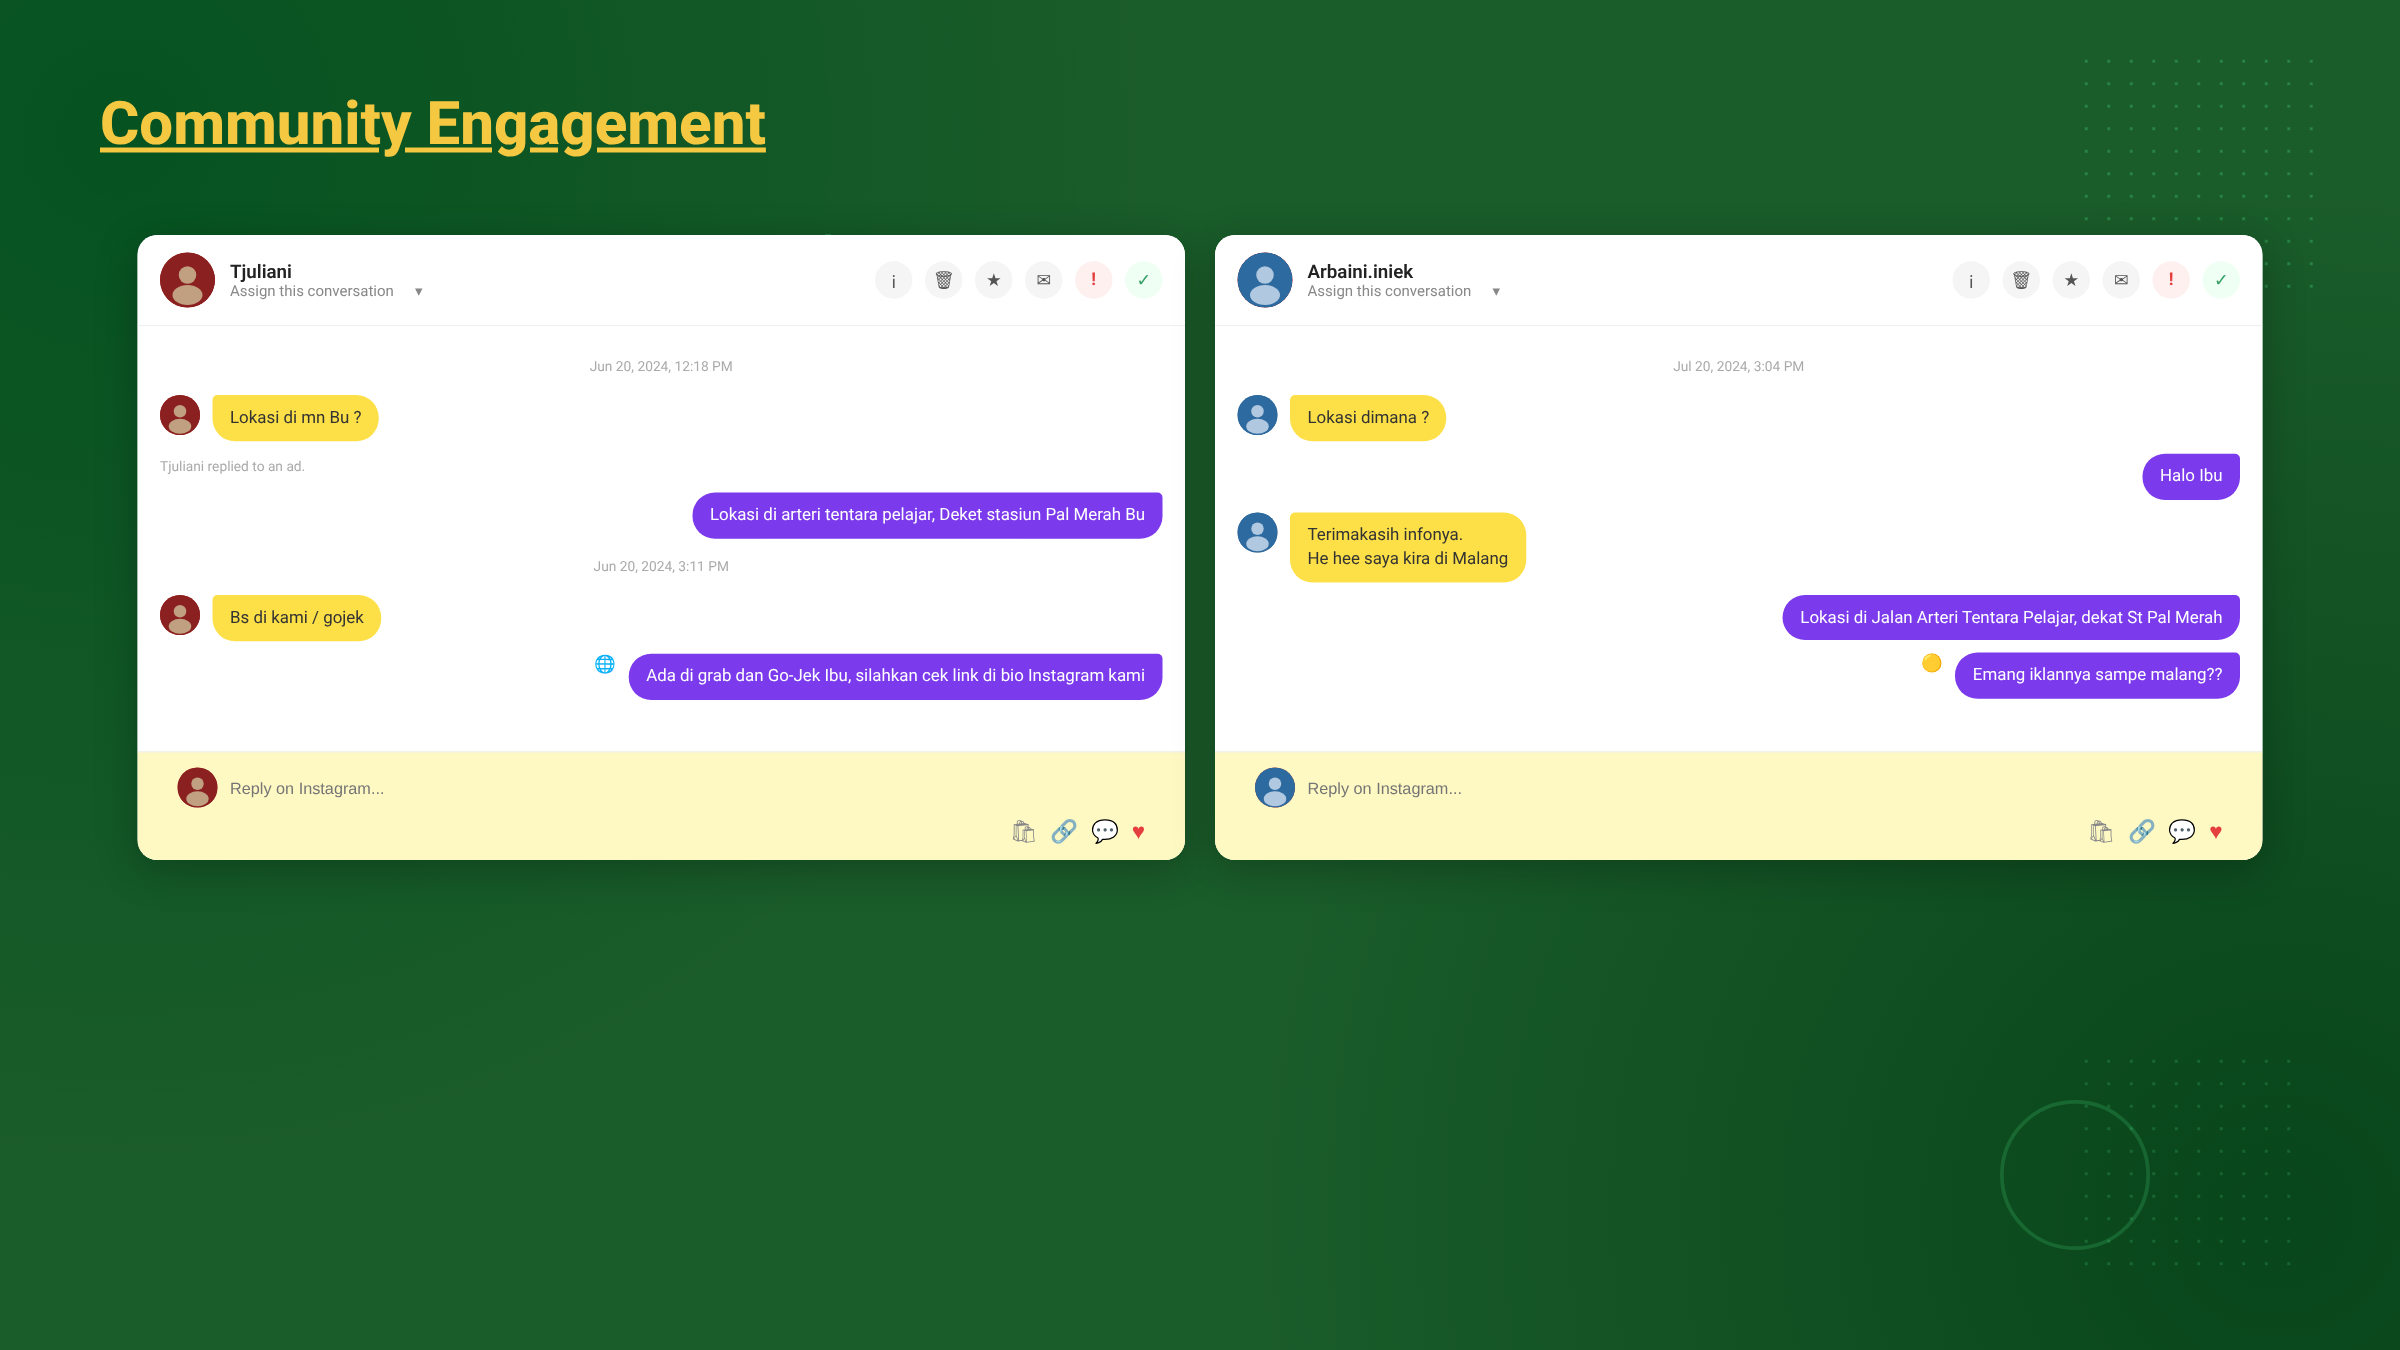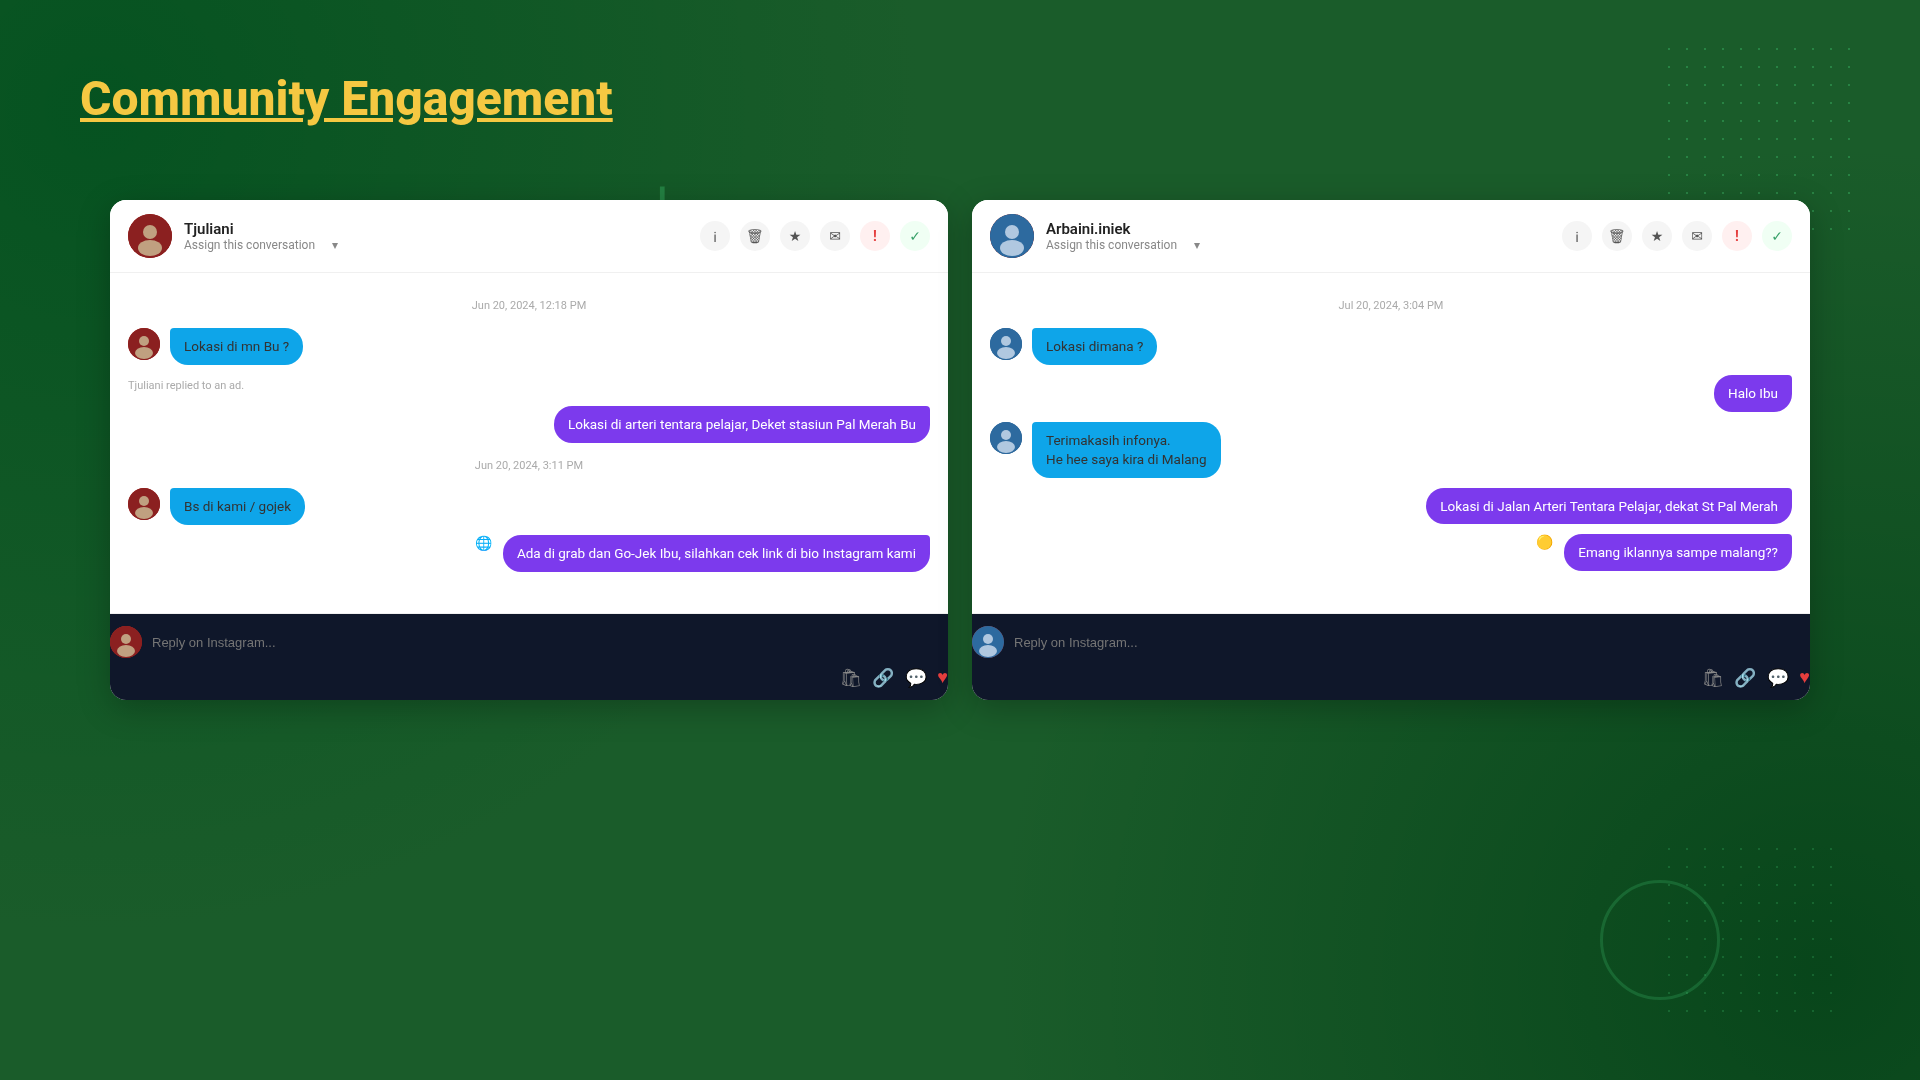"Tjuliani" .conversations-container { top: 200px -> 188px }
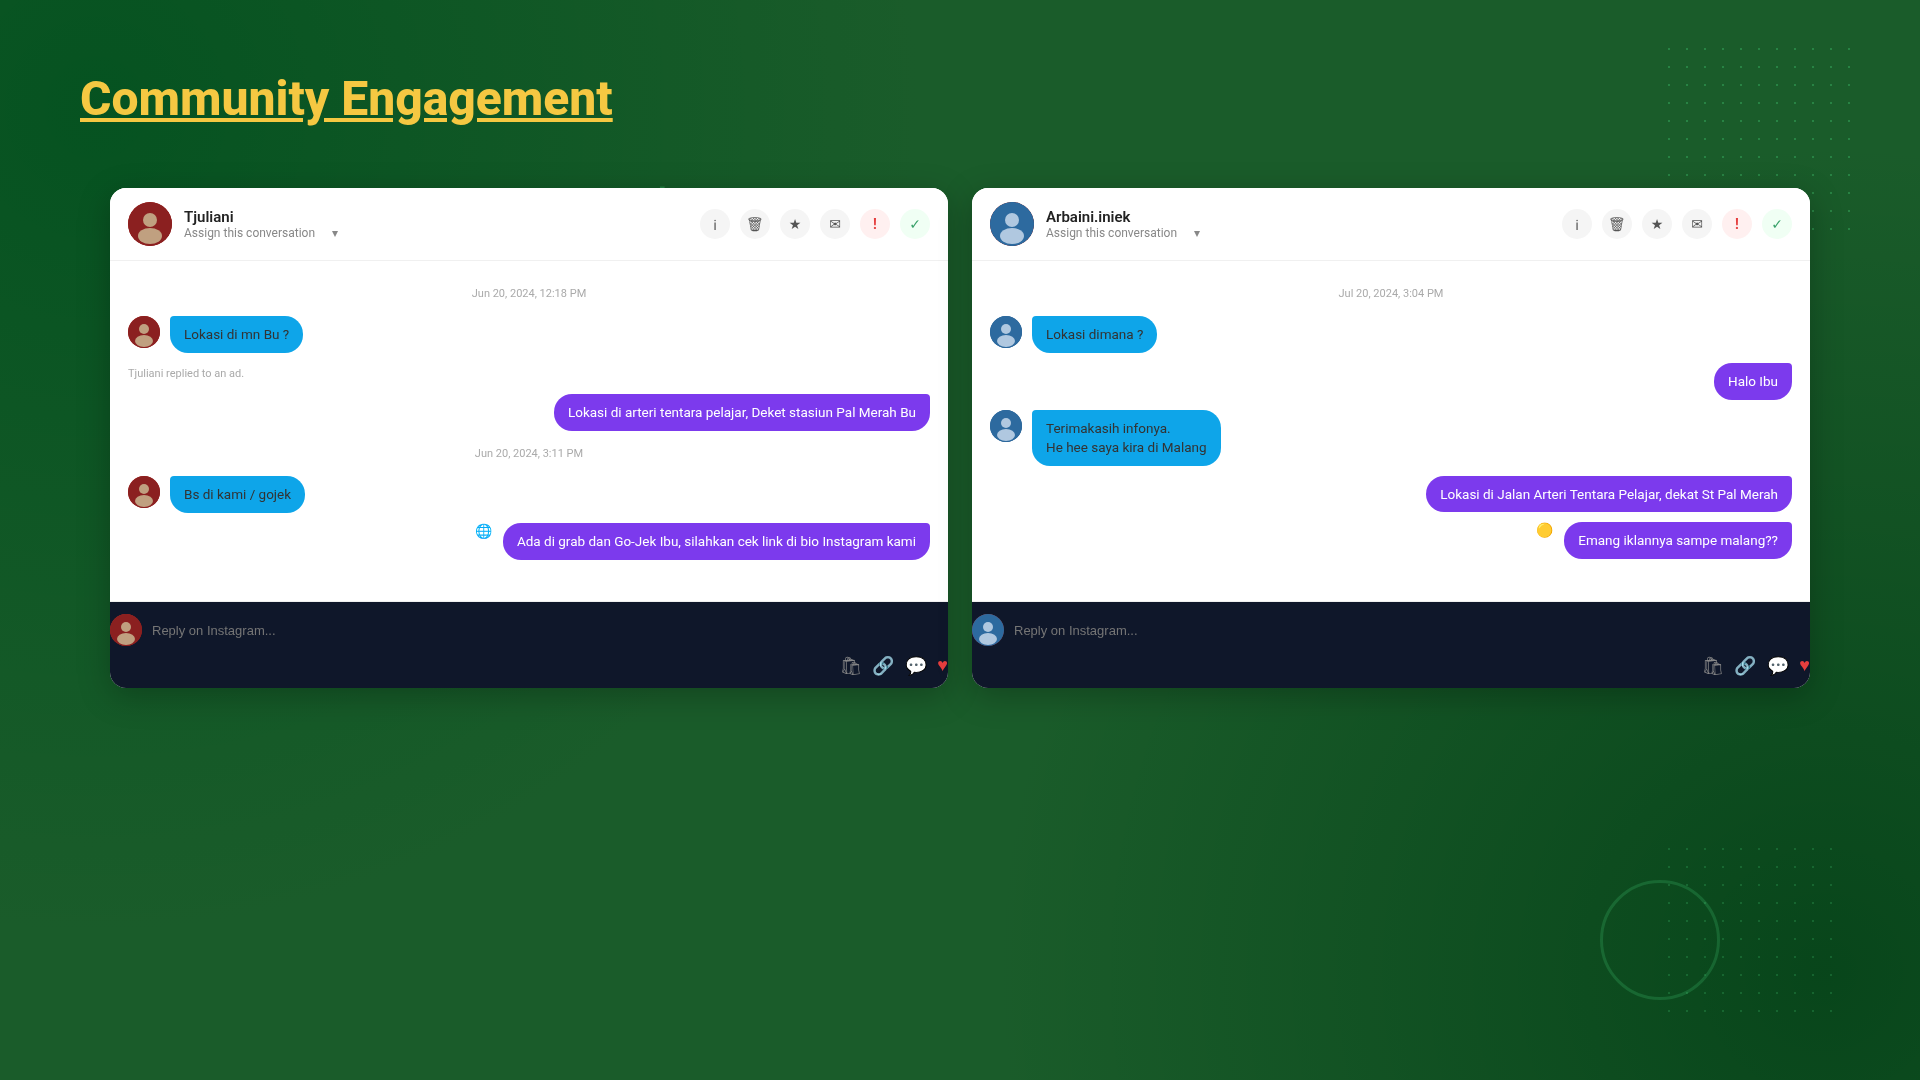"Lokasi di mn Bu ?" .msg-bubble.incoming { background: #0ea5e9 -> #fde047 }
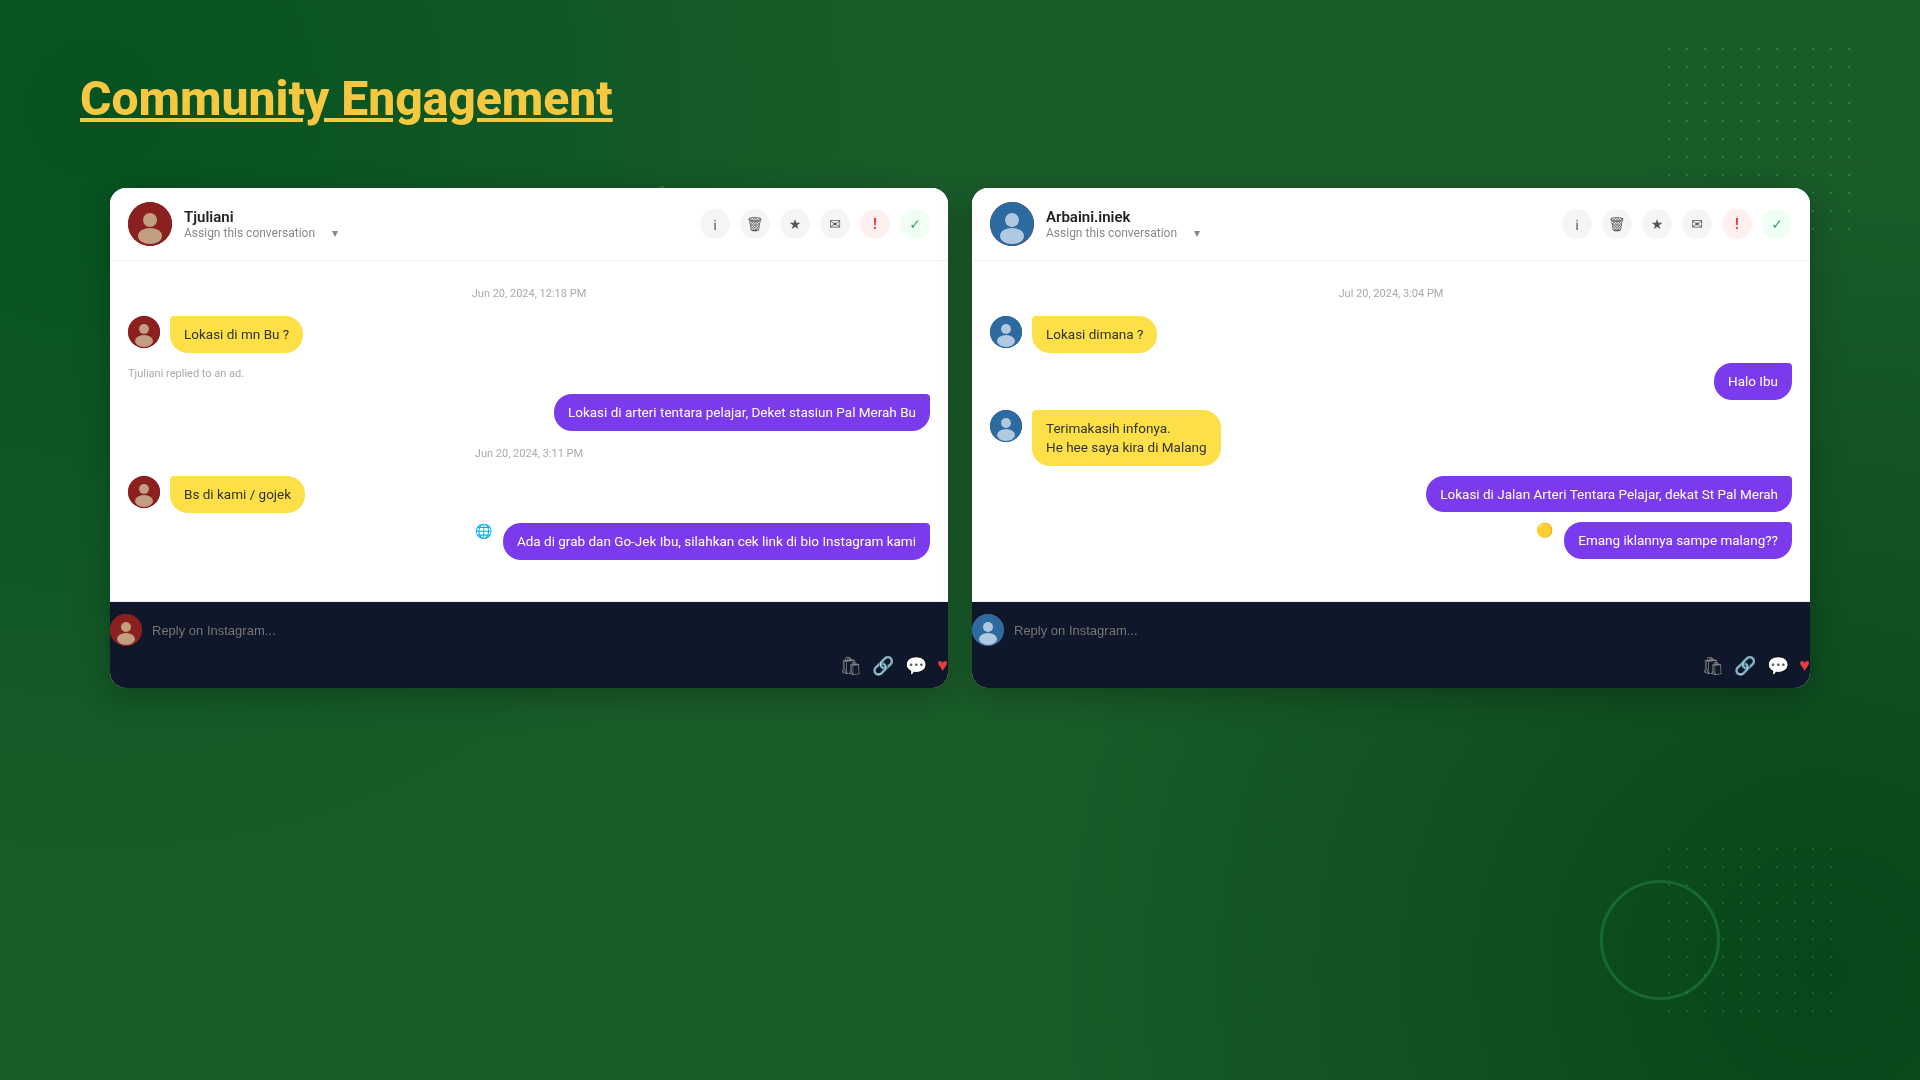"Reply on Instagram..." .chat-input-area { background: #0f172a -> #fef9c3; padding: 12px 0 -> 12px 32px }
